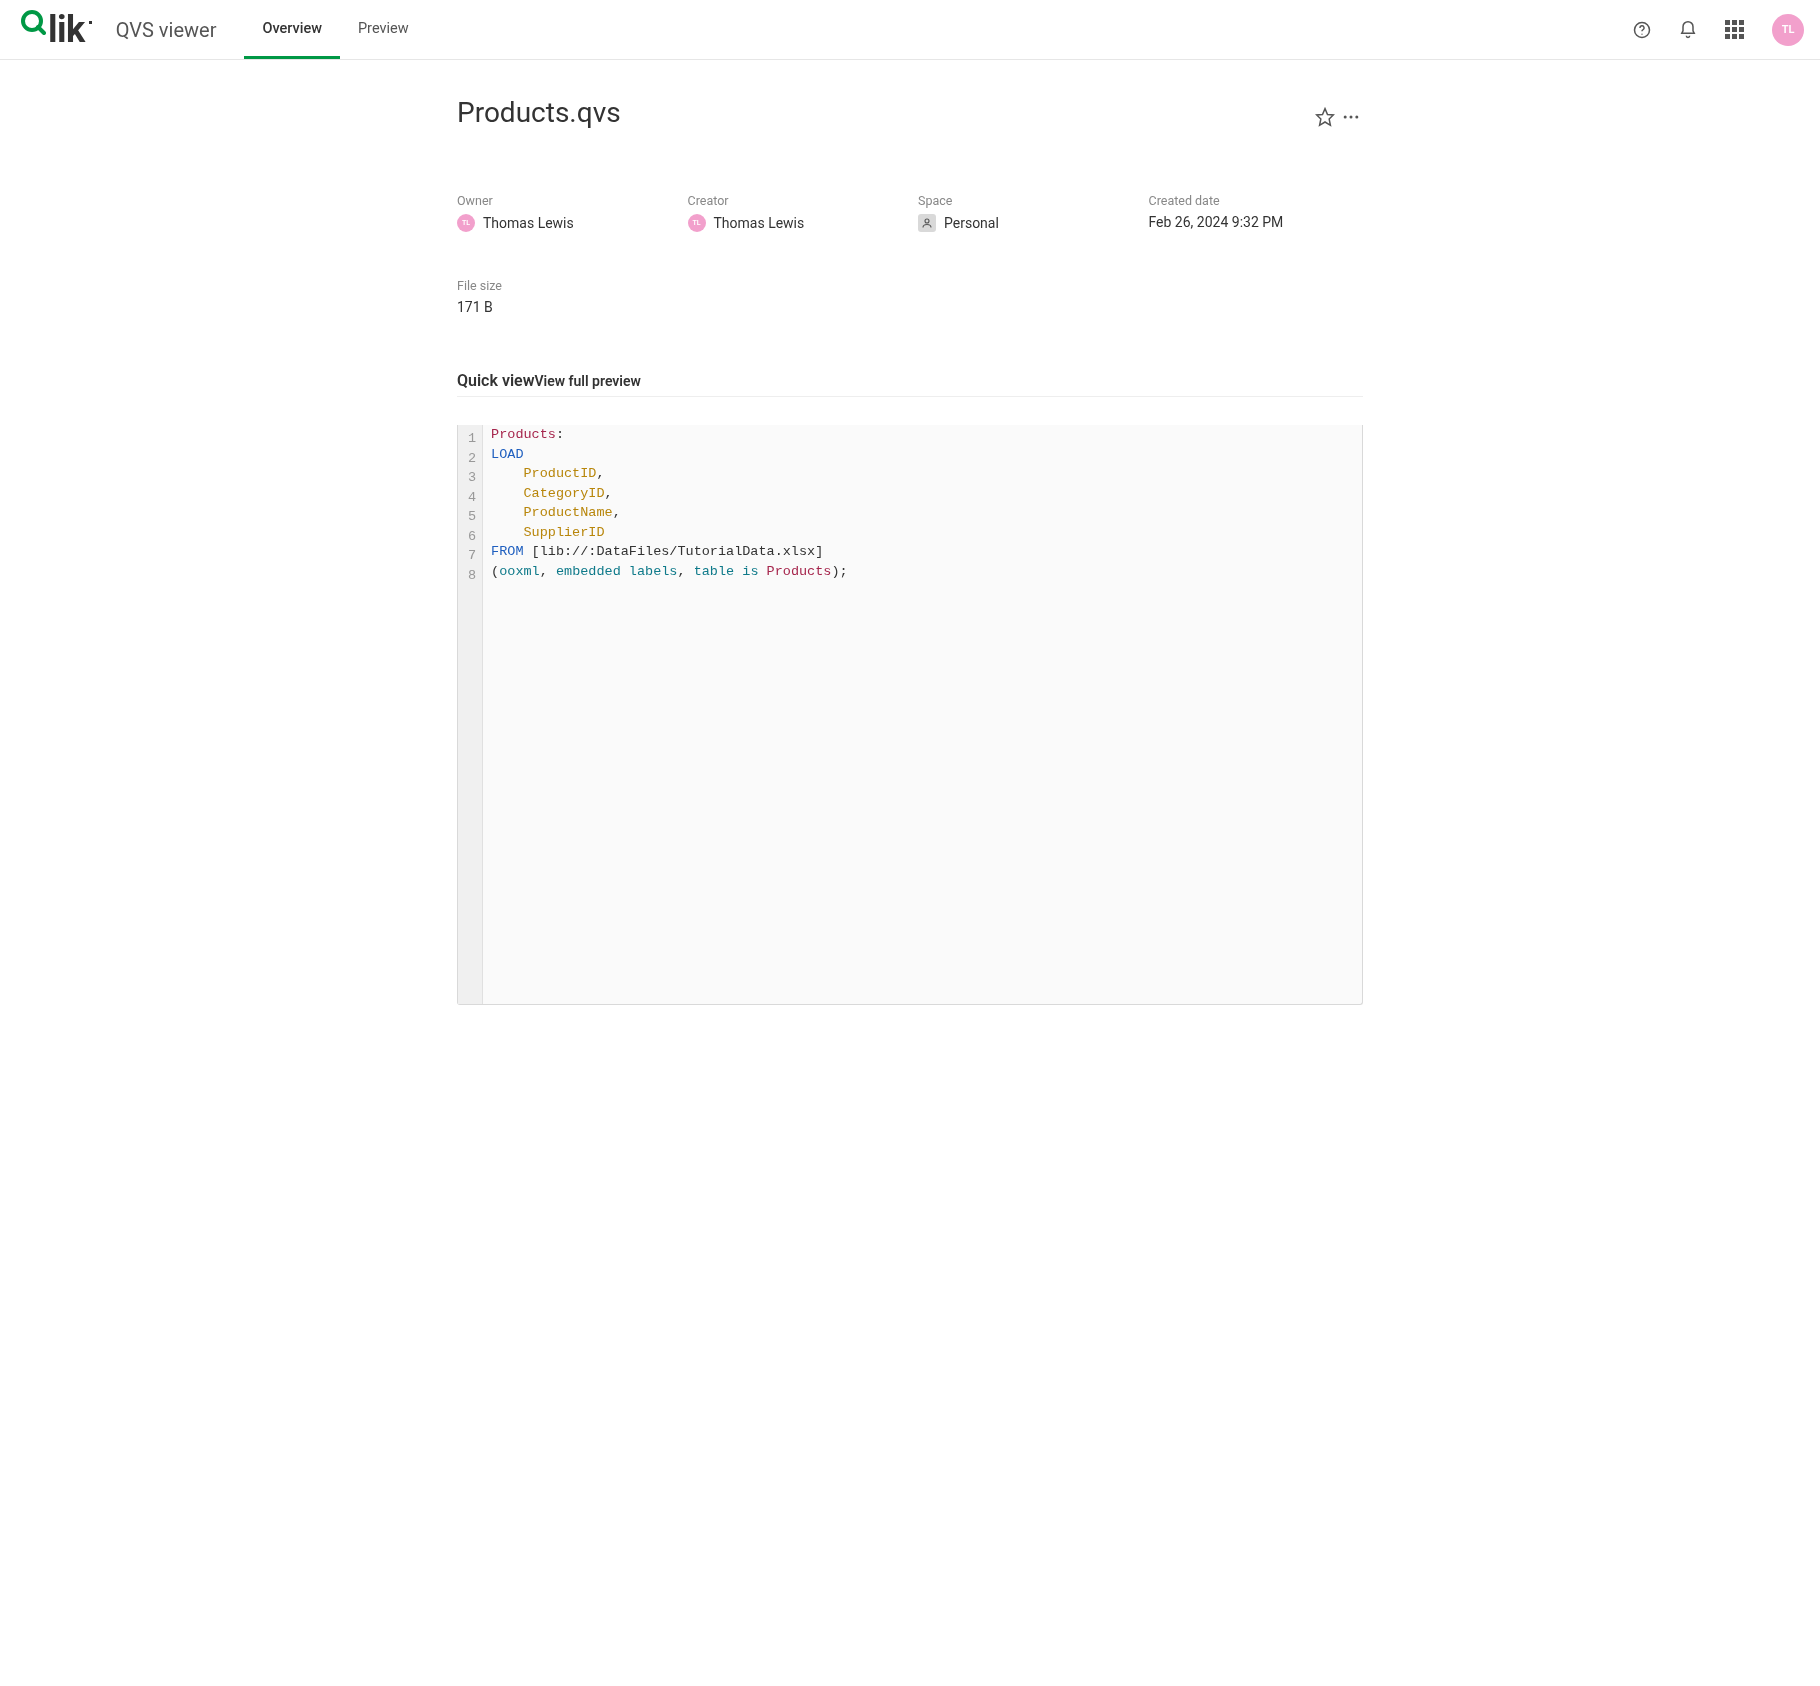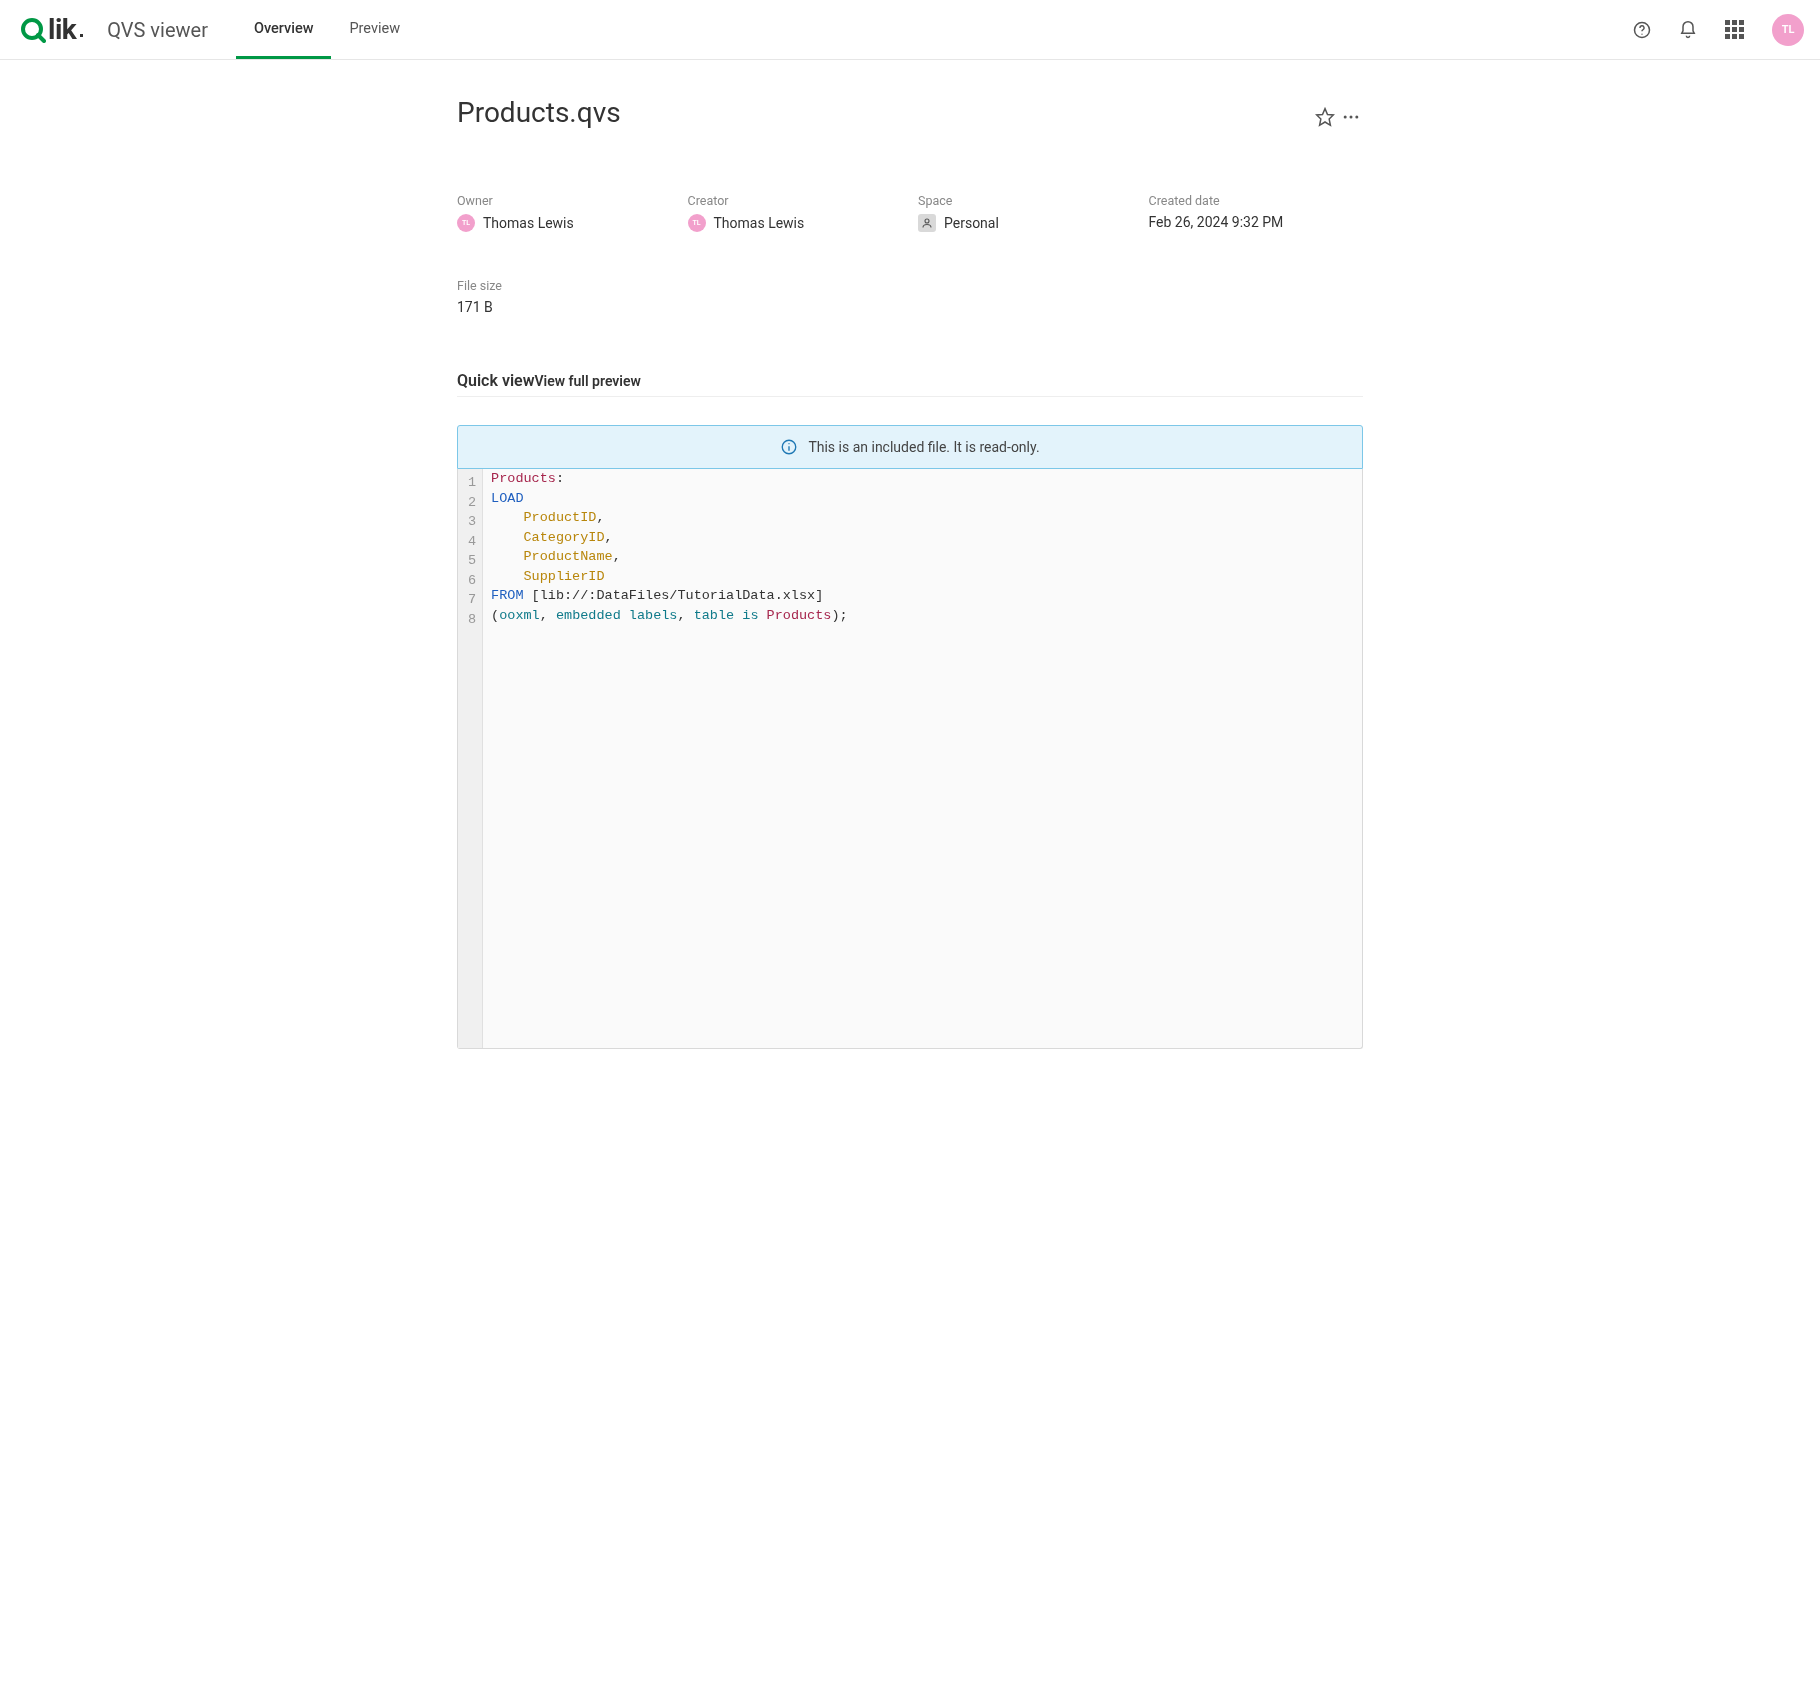"lik" .logo { align-items: center -> none; font-size: 28px -> 36px }
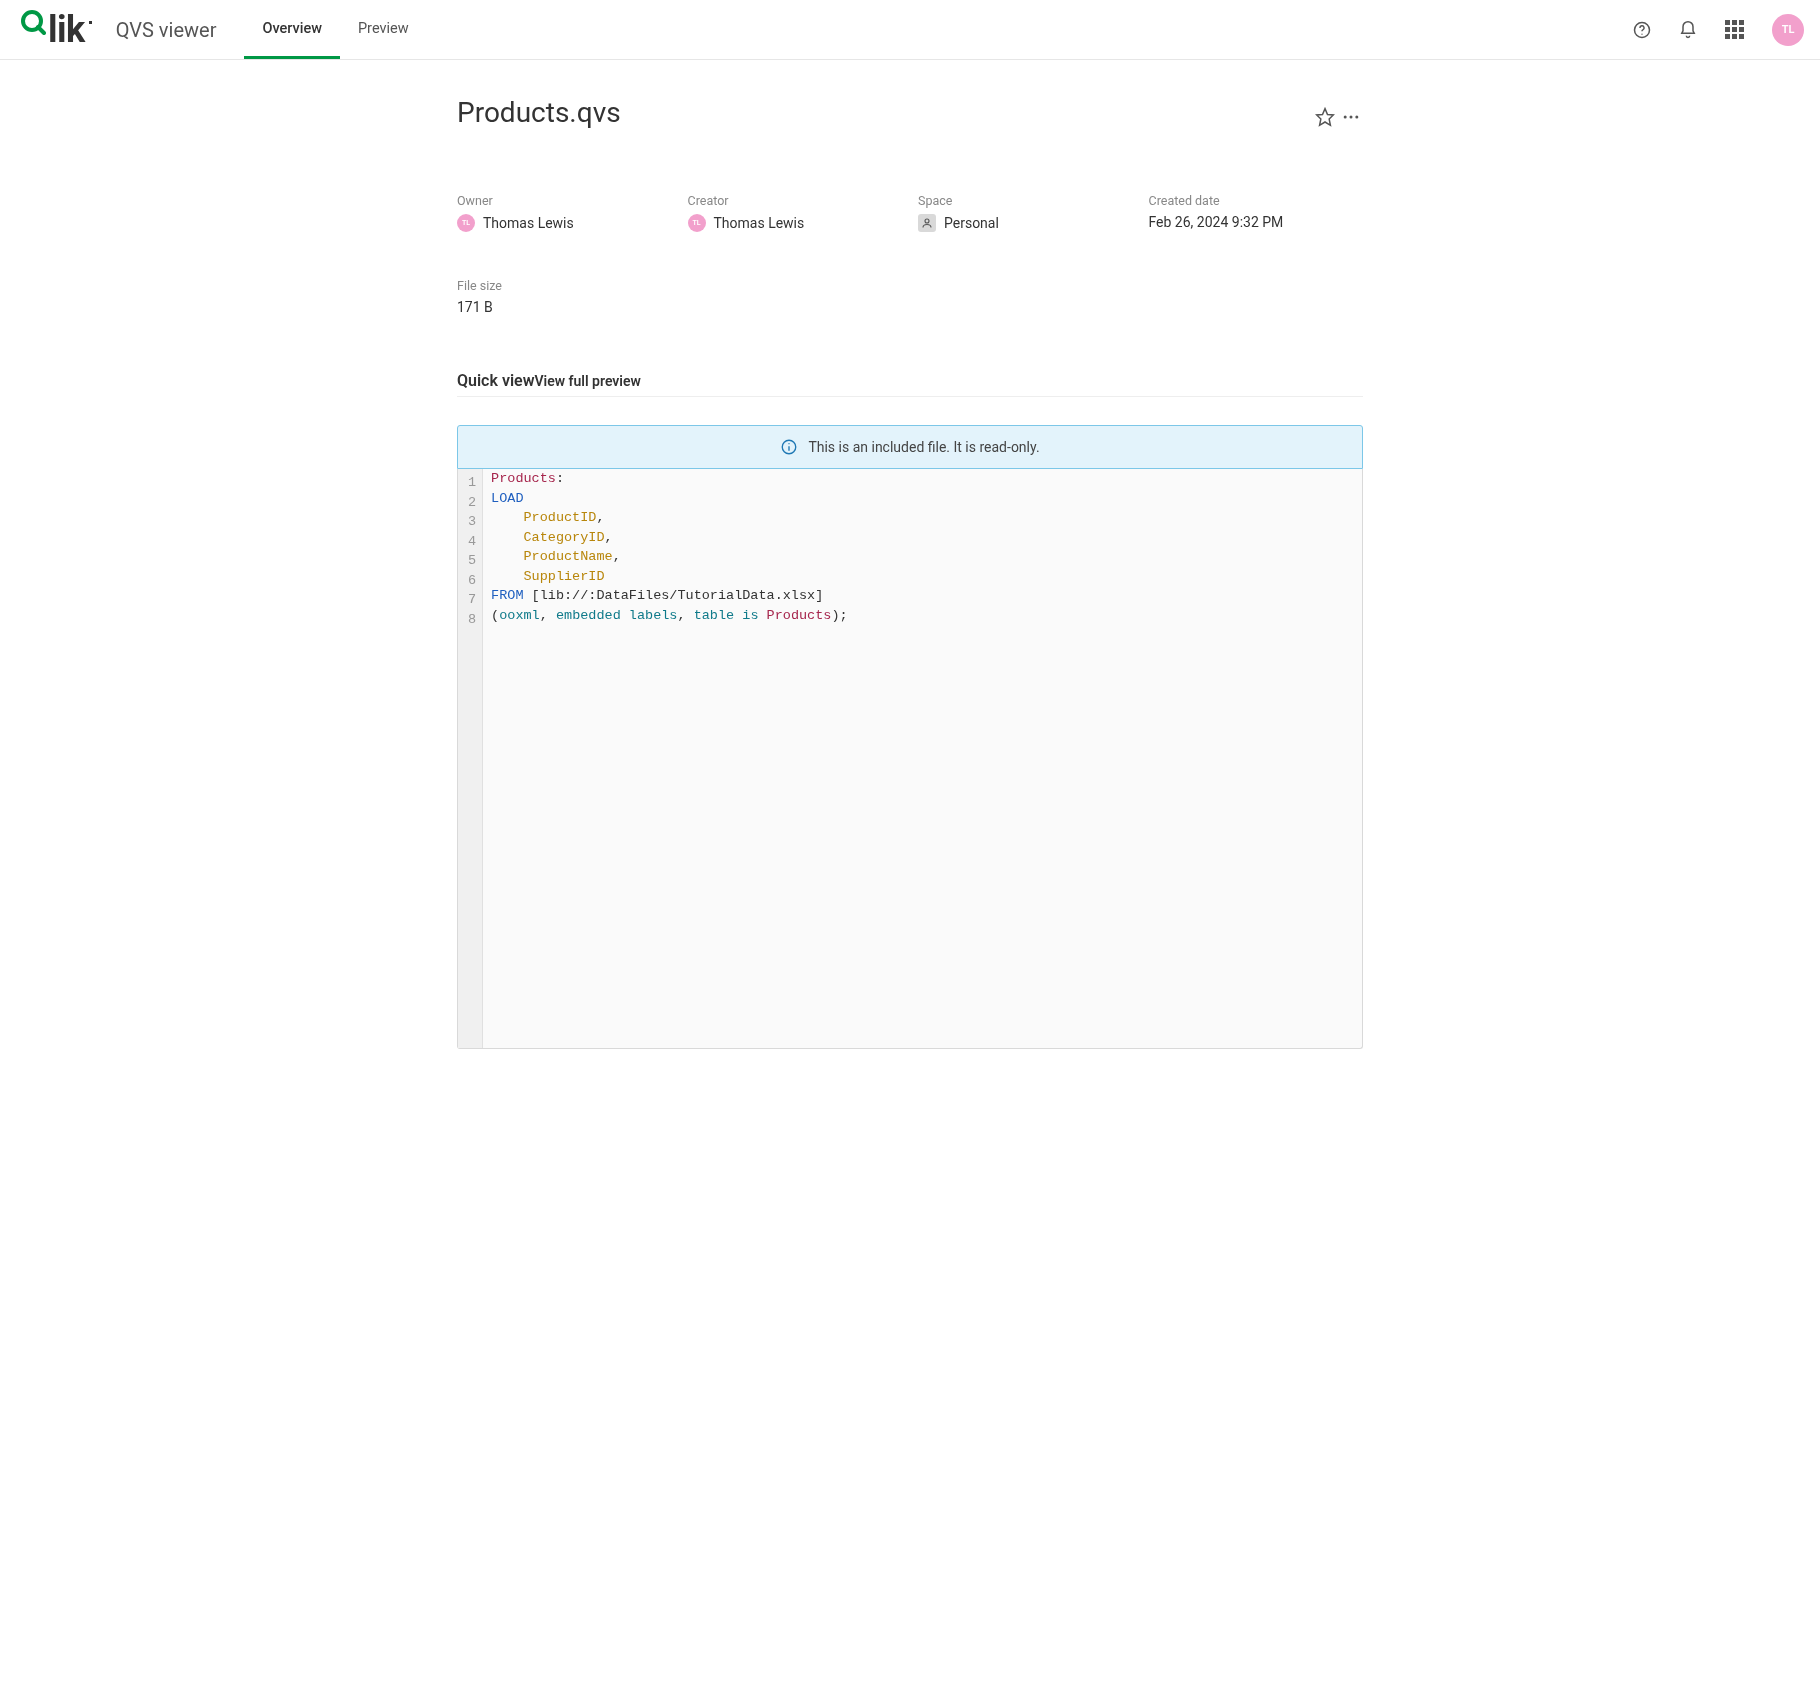"This is an included file." div.info-banner { html: <div> <svg> <circle></circle> <line></line> <circle></circle> </svg> <span>This is an included file. It is read-only.</span> </div> -> none }
